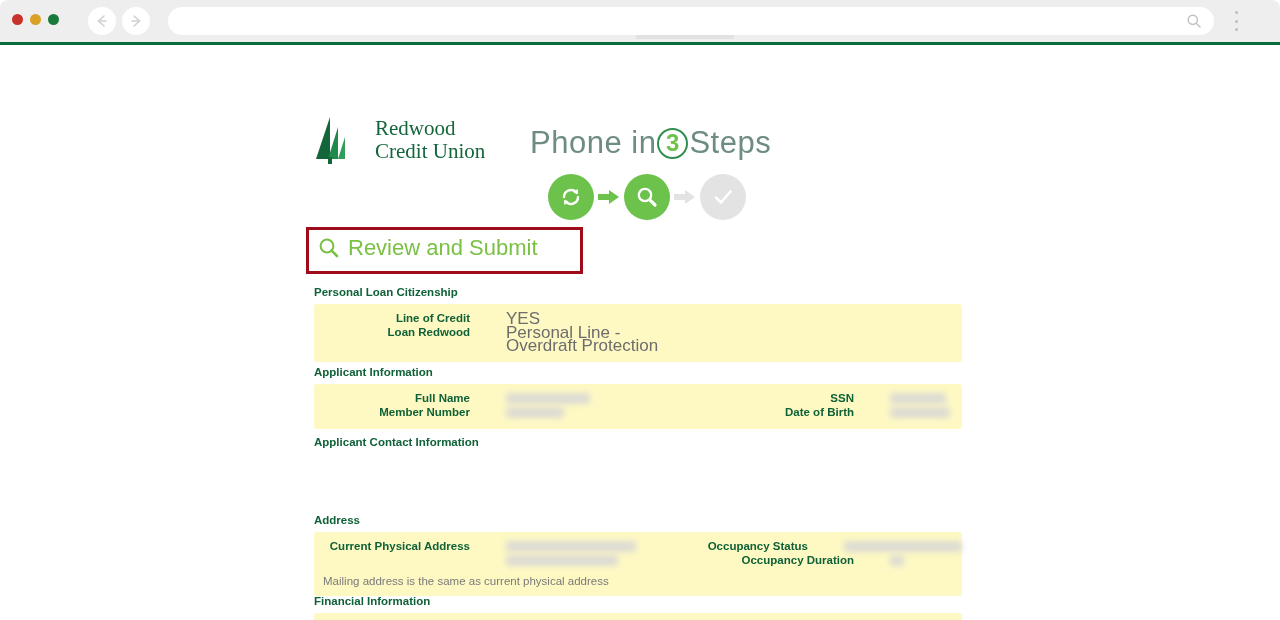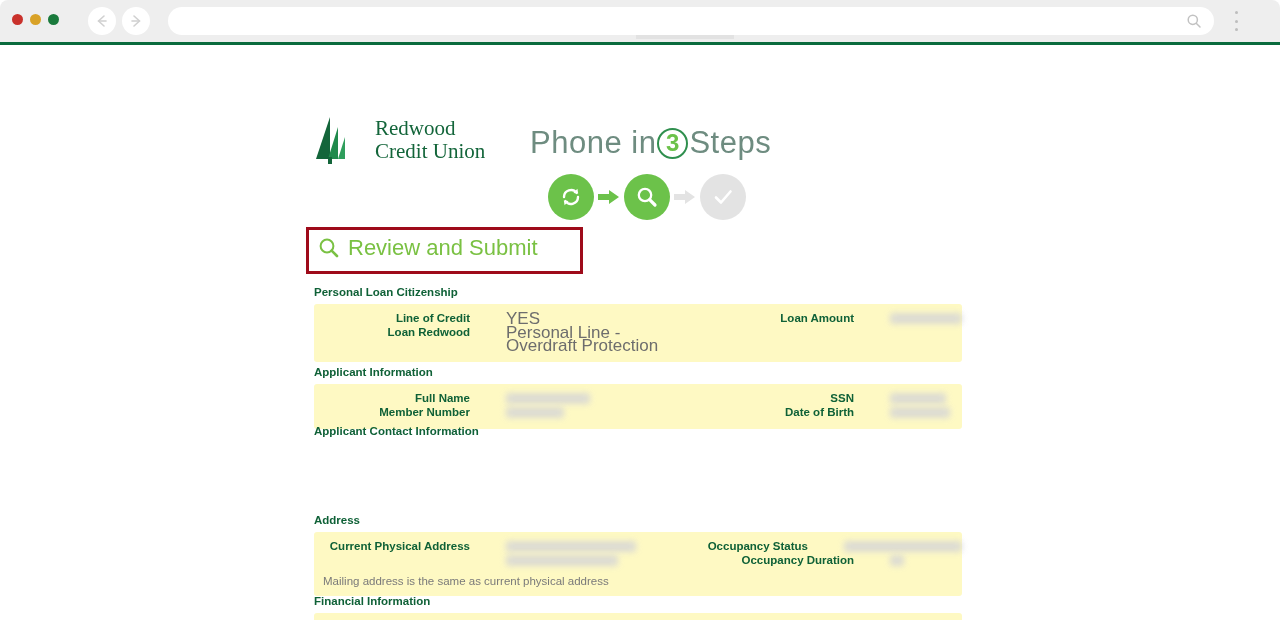"Loan Amount" div.col { html: <div> <div> <div>Loan Amount</div> <div></div> </div> </div> -> none }
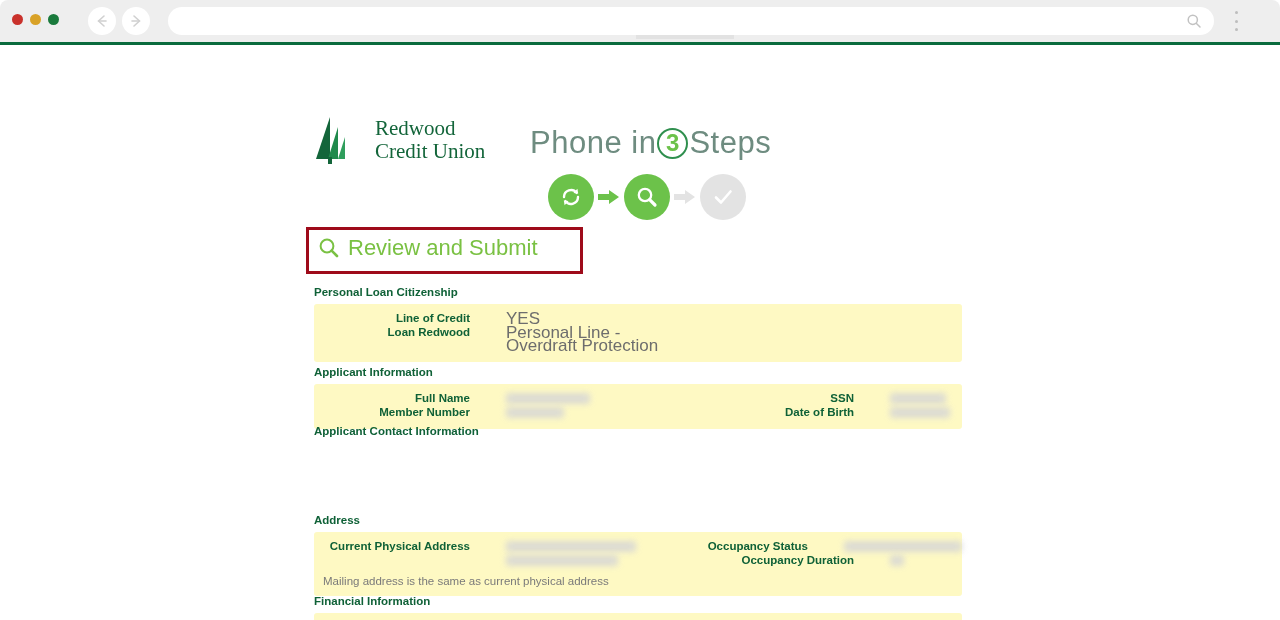"Applicant Contact Information" div.section { top: 380px -> 391px }
